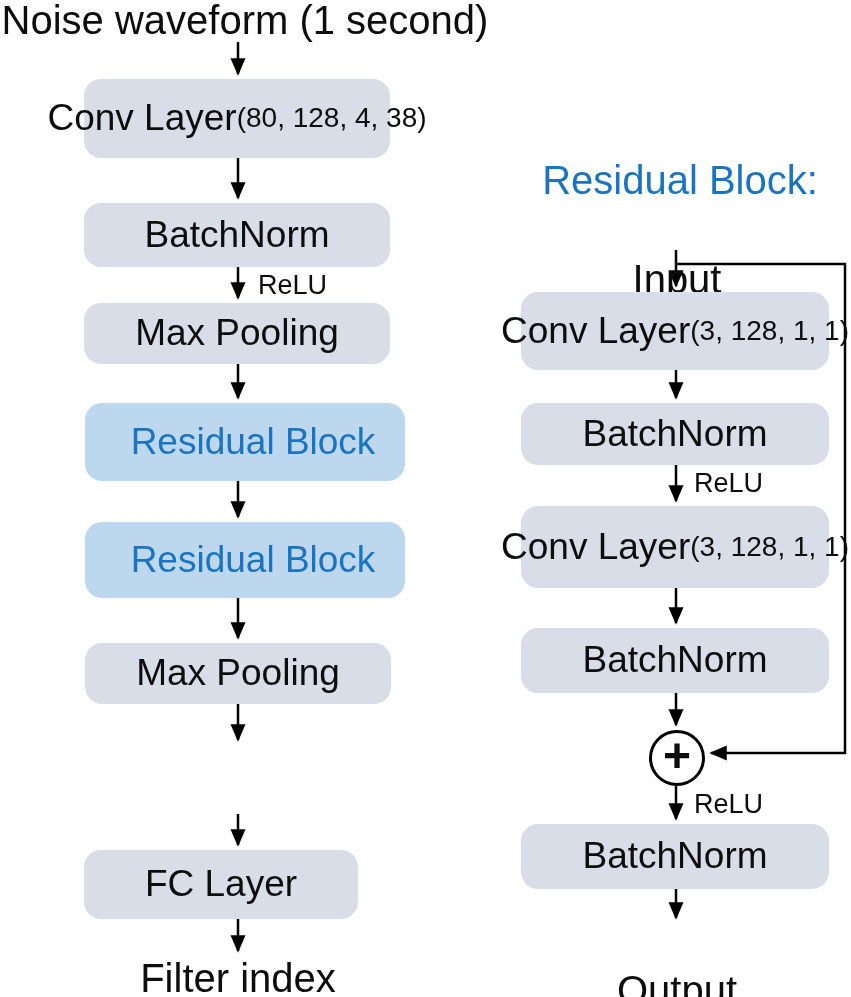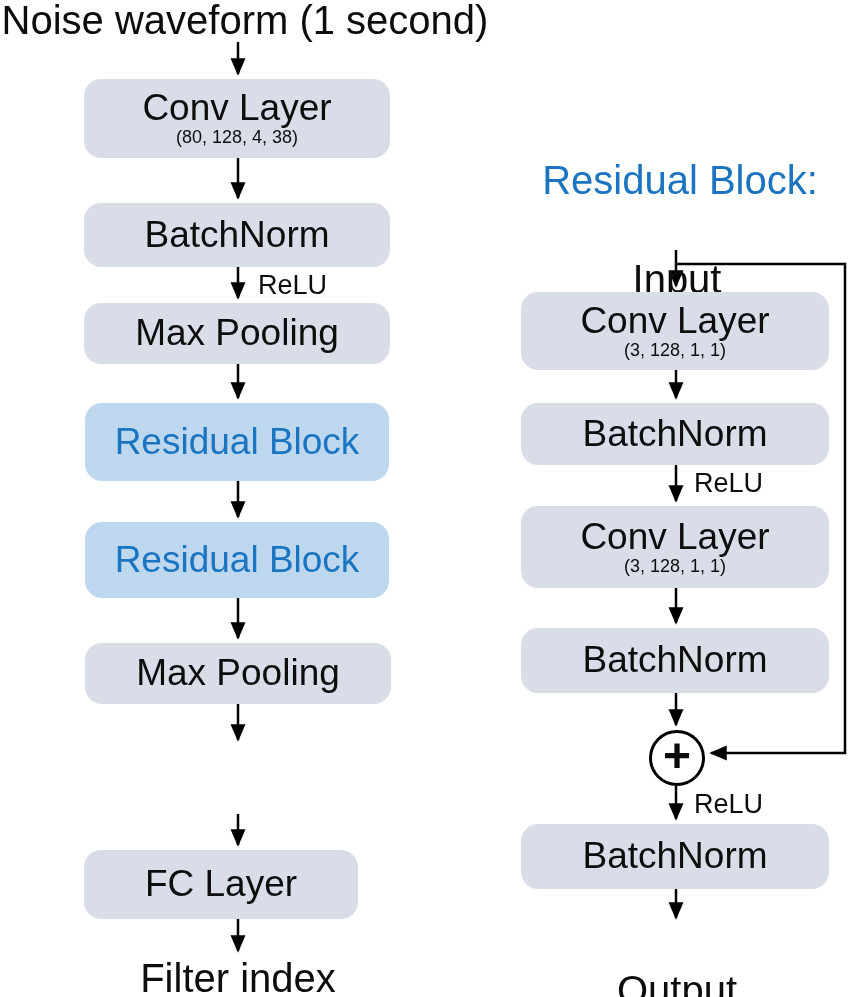"Conv Layer" .box { flex-direction: column -> row }
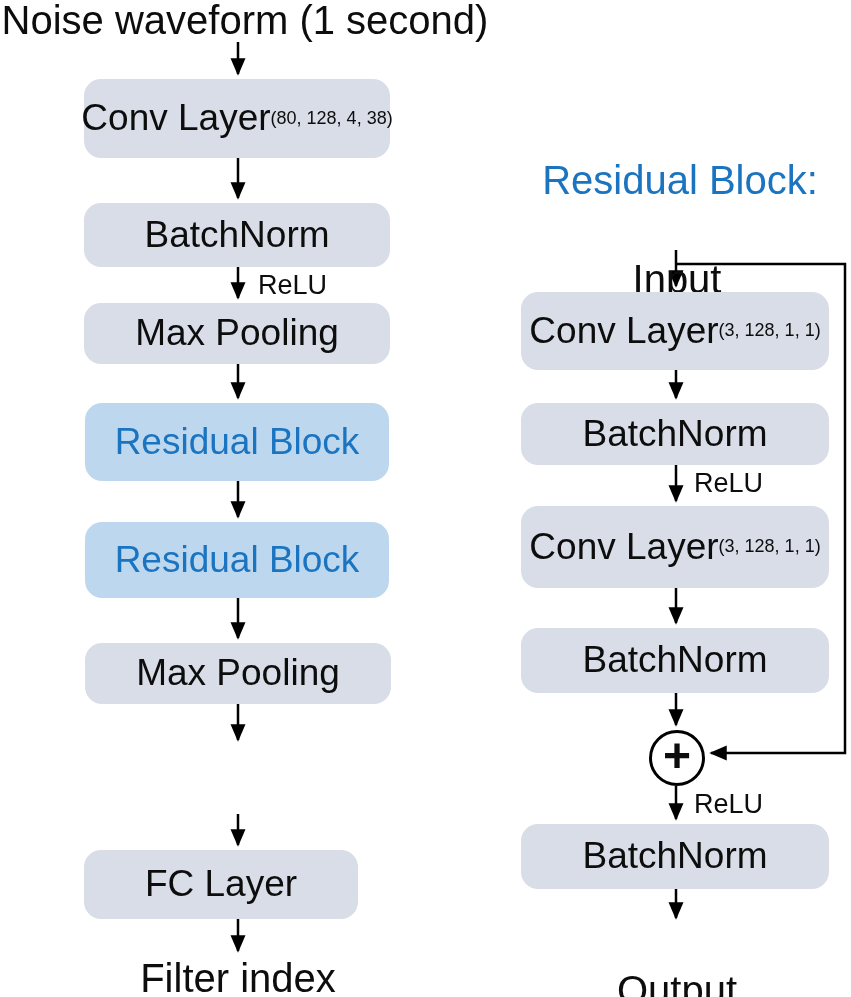"(80, 128, 4, 38)" .box .sub { font-size: 18px -> 28px }
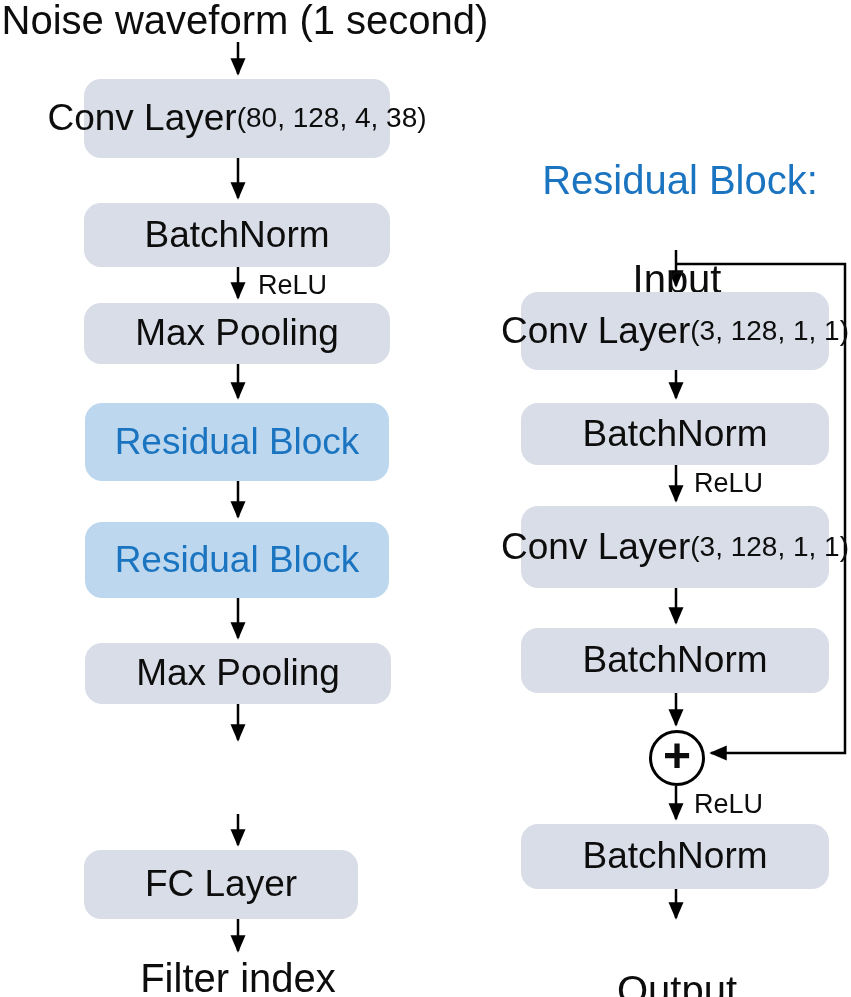"Residual Block" .box.residual { padding-left: none -> 16px }
